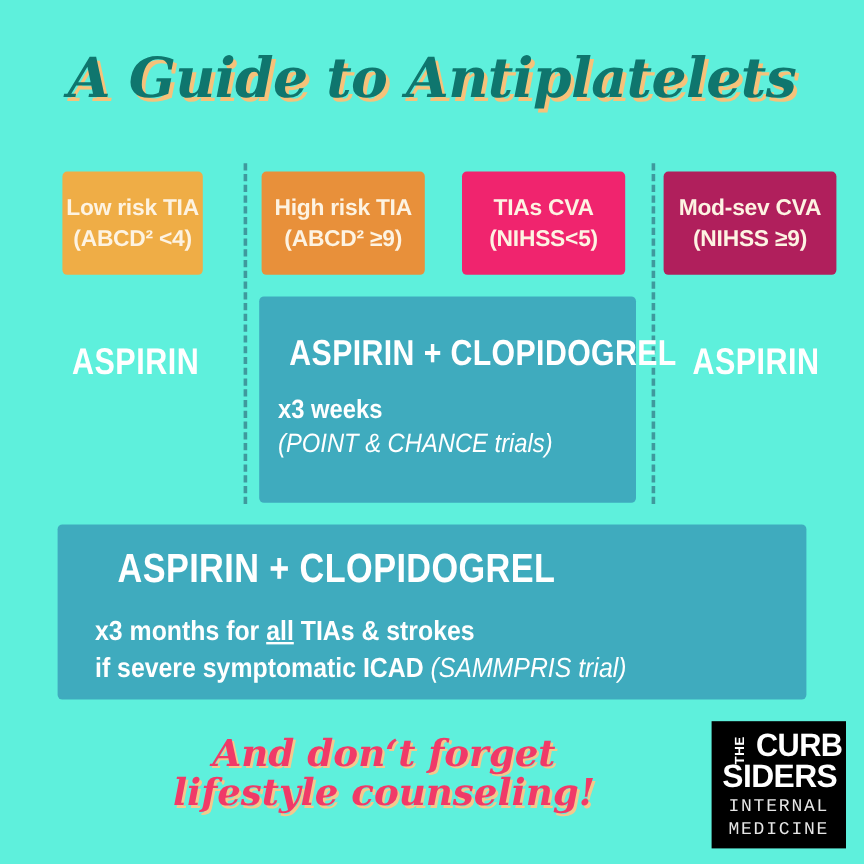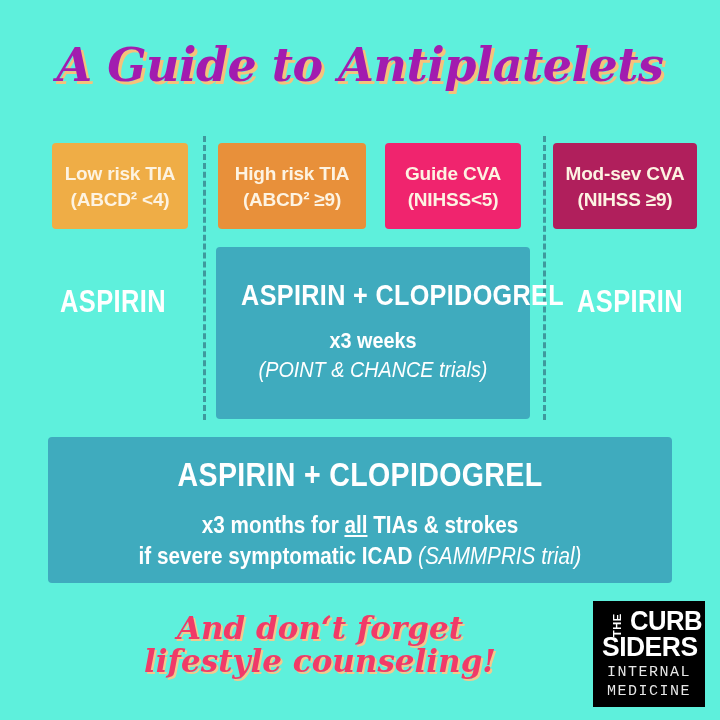"A Guide to Antiplatelets" div.title { color: #a21caf -> #0f766e }
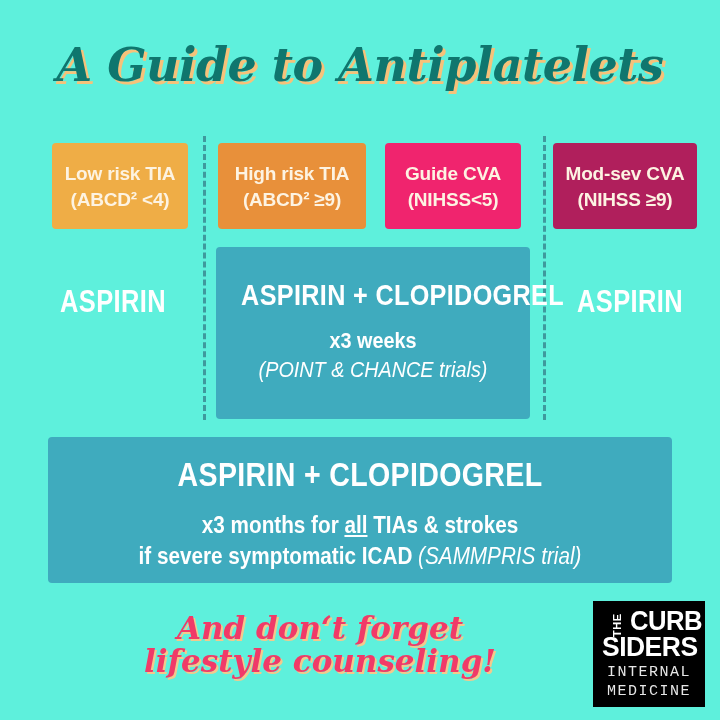"Low risk TIA" #cat-0 { width: 136px -> 117px }
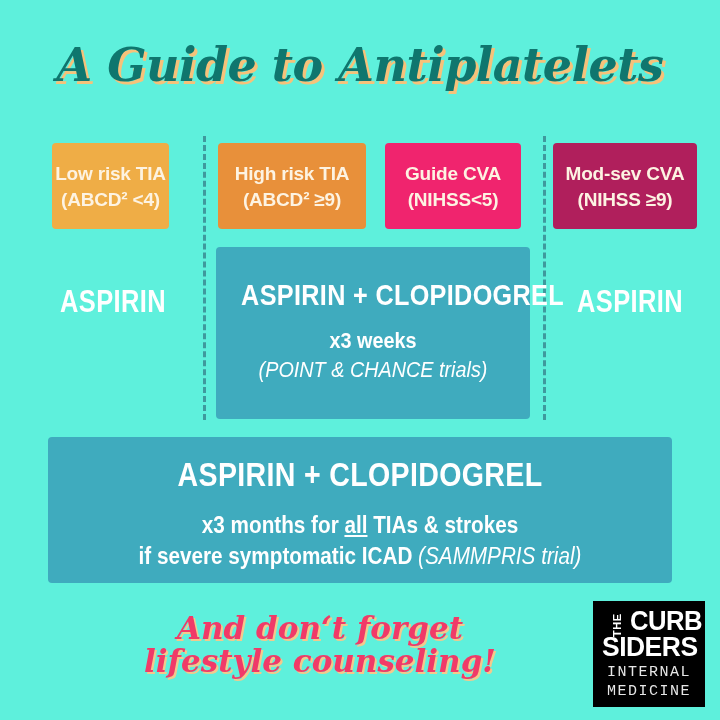"High risk TIA" #cat-1 { width: 148px -> 136px }
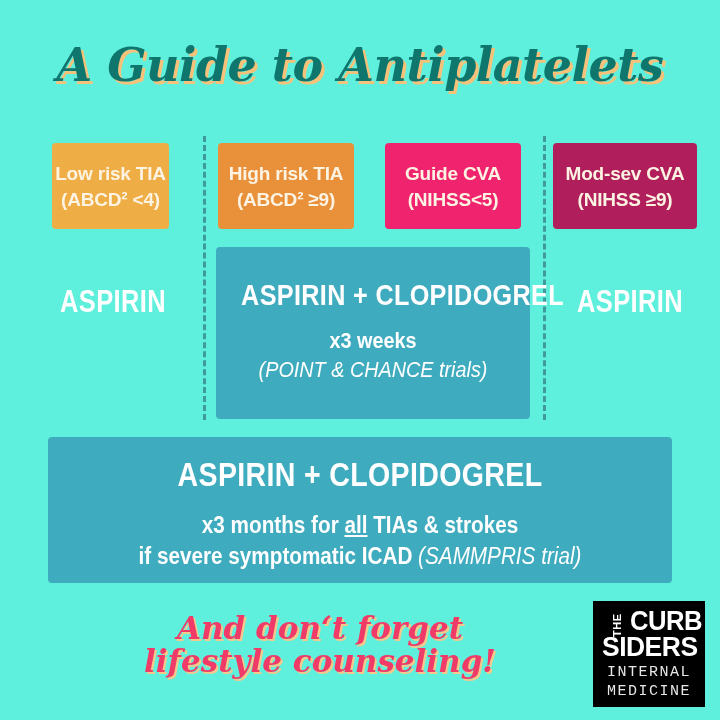"Guide CVA" span.l1 { text: Guide -> TIAs }
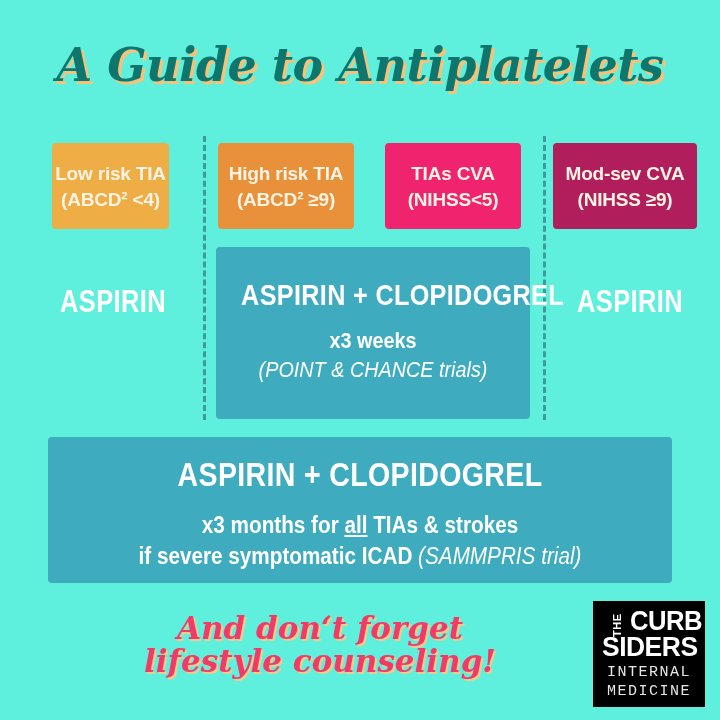"ASPIRIN + CLOPIDOGREL" .tx-box { text-align: center -> left }
